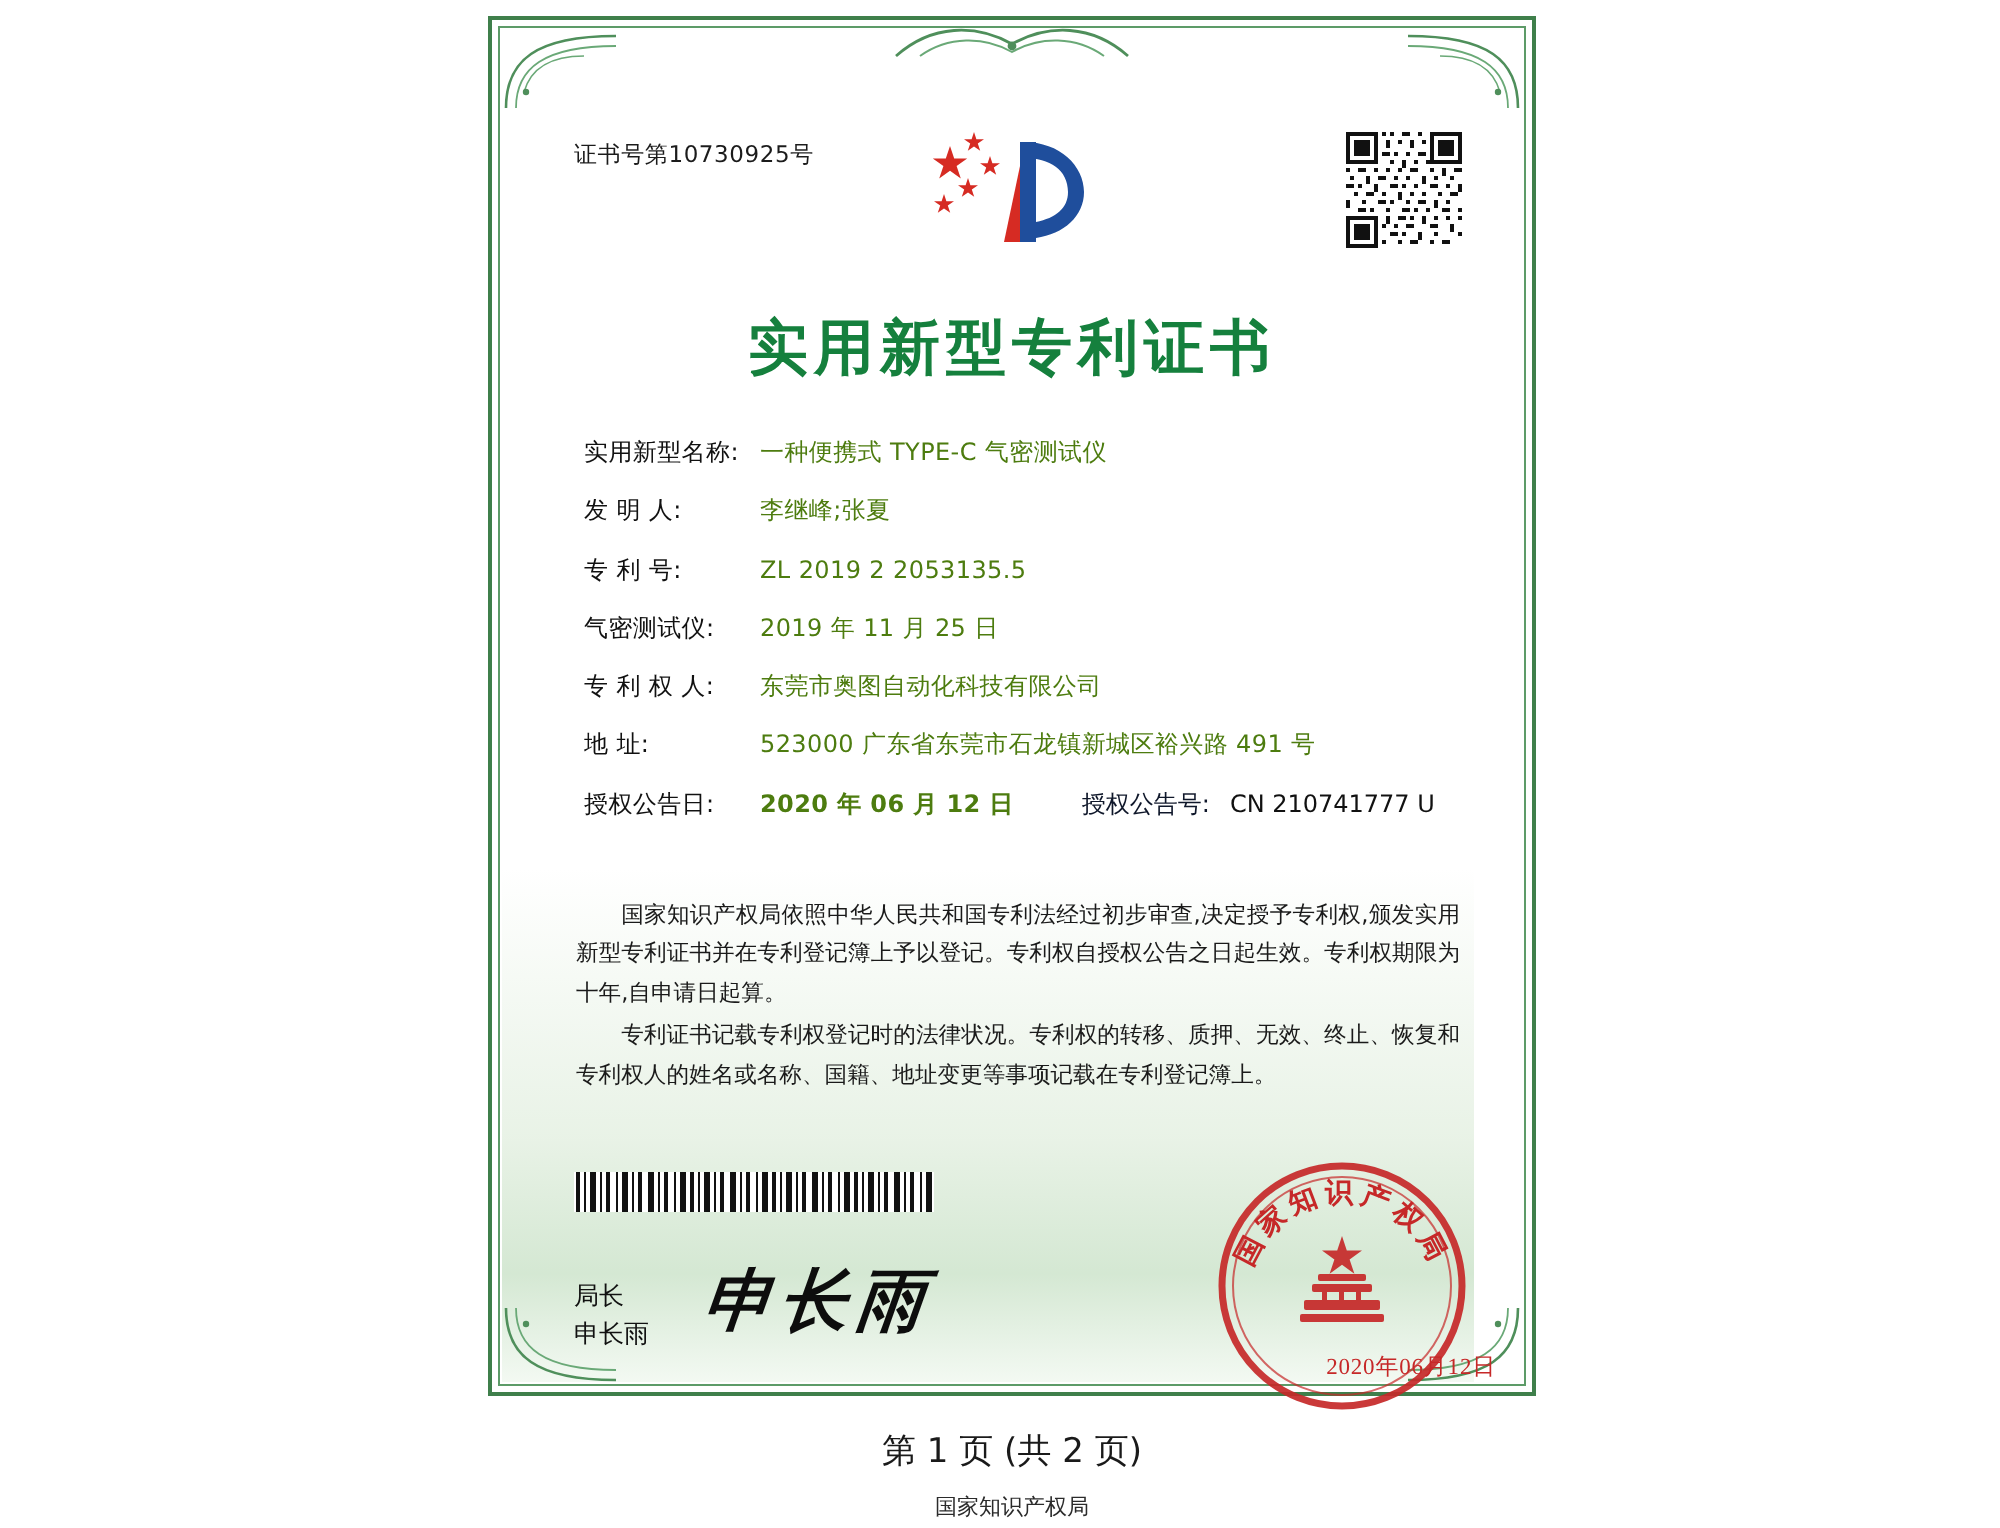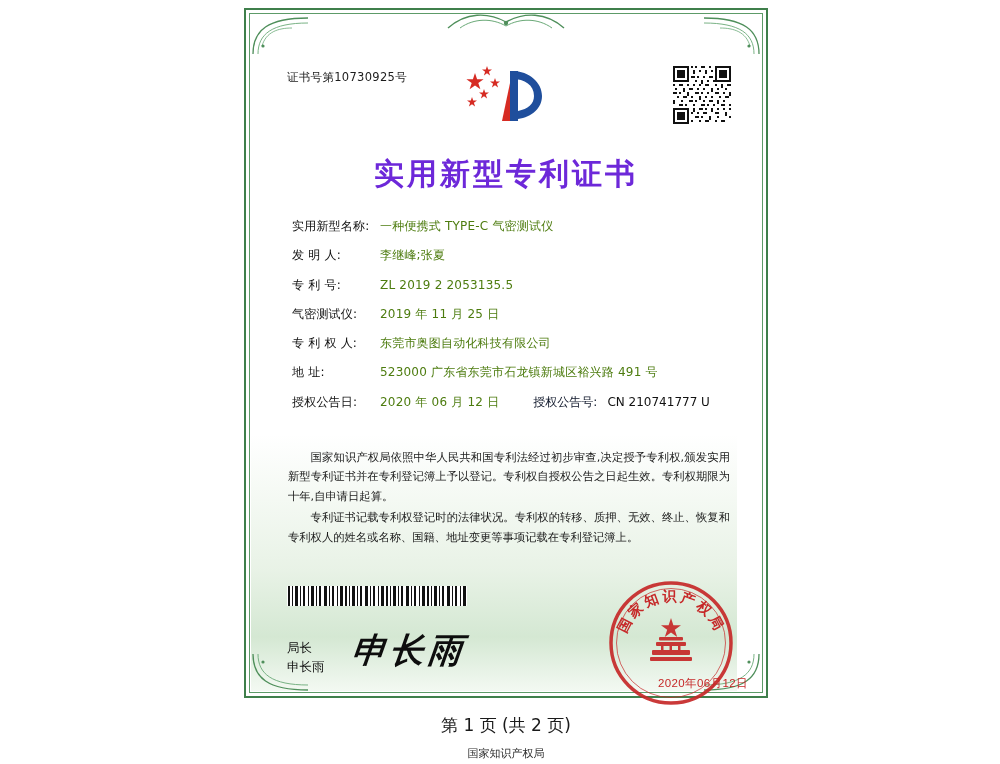"实用新型专利证书" .title { color: #6d28d9 -> #15803d }
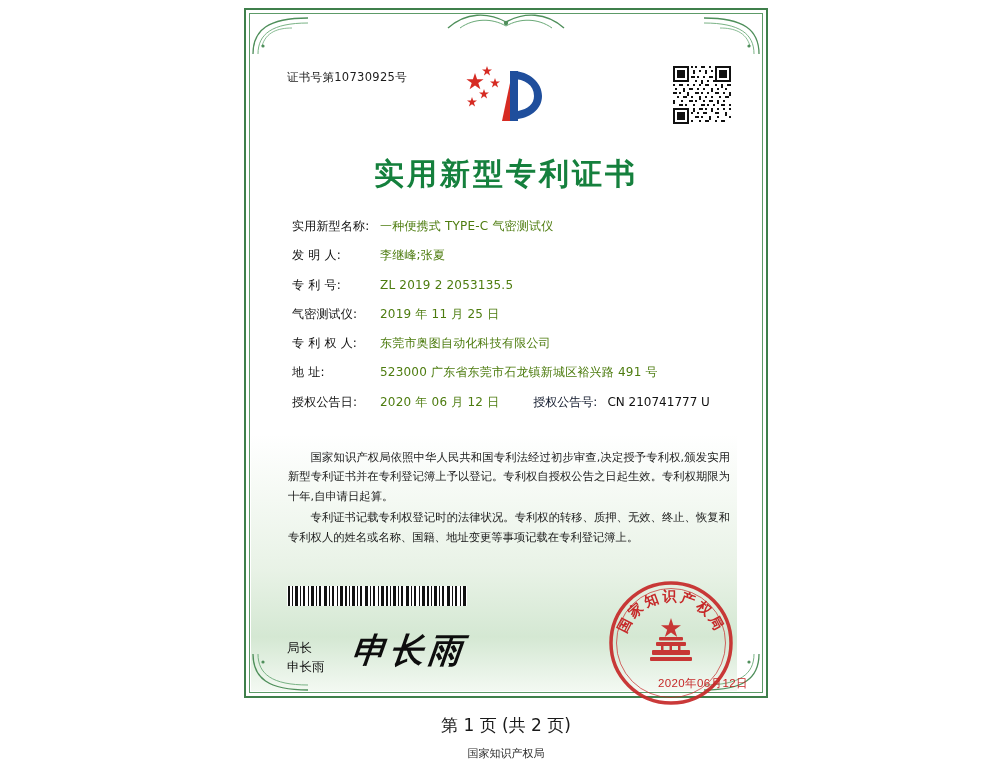"2020 年 06 月 12" .field-row.dual .field-value { font-weight: none -> bold }
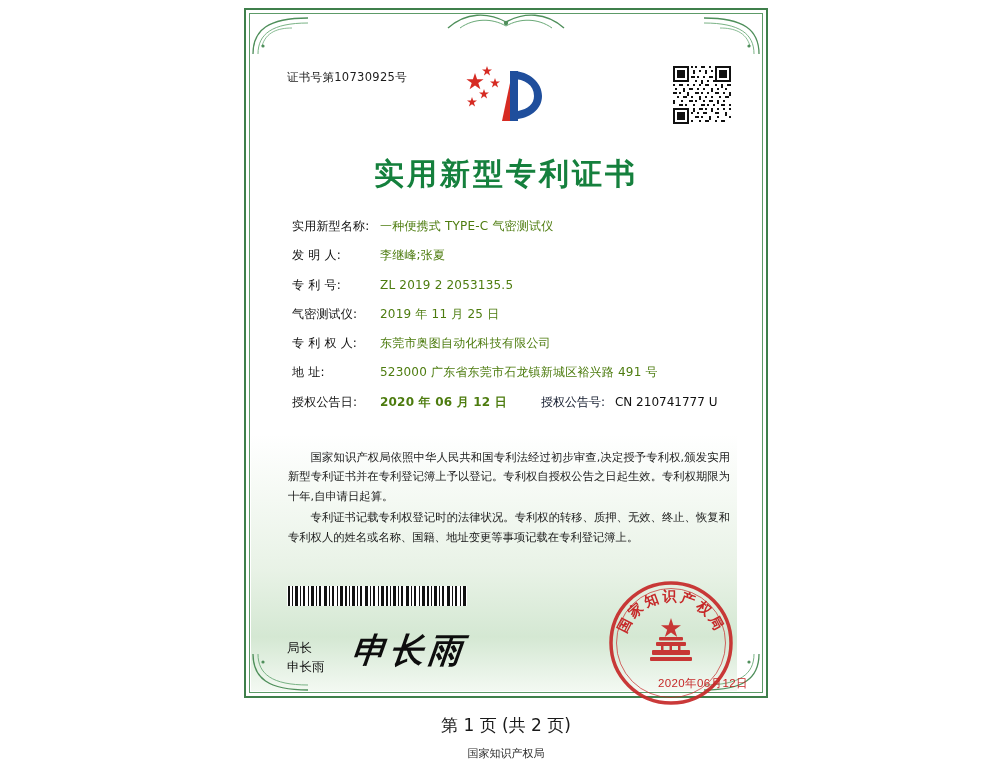"2020年06月12日" .seal-date { font-family: Liberation Sans, sans-serif -> Liberation Serif, serif }
